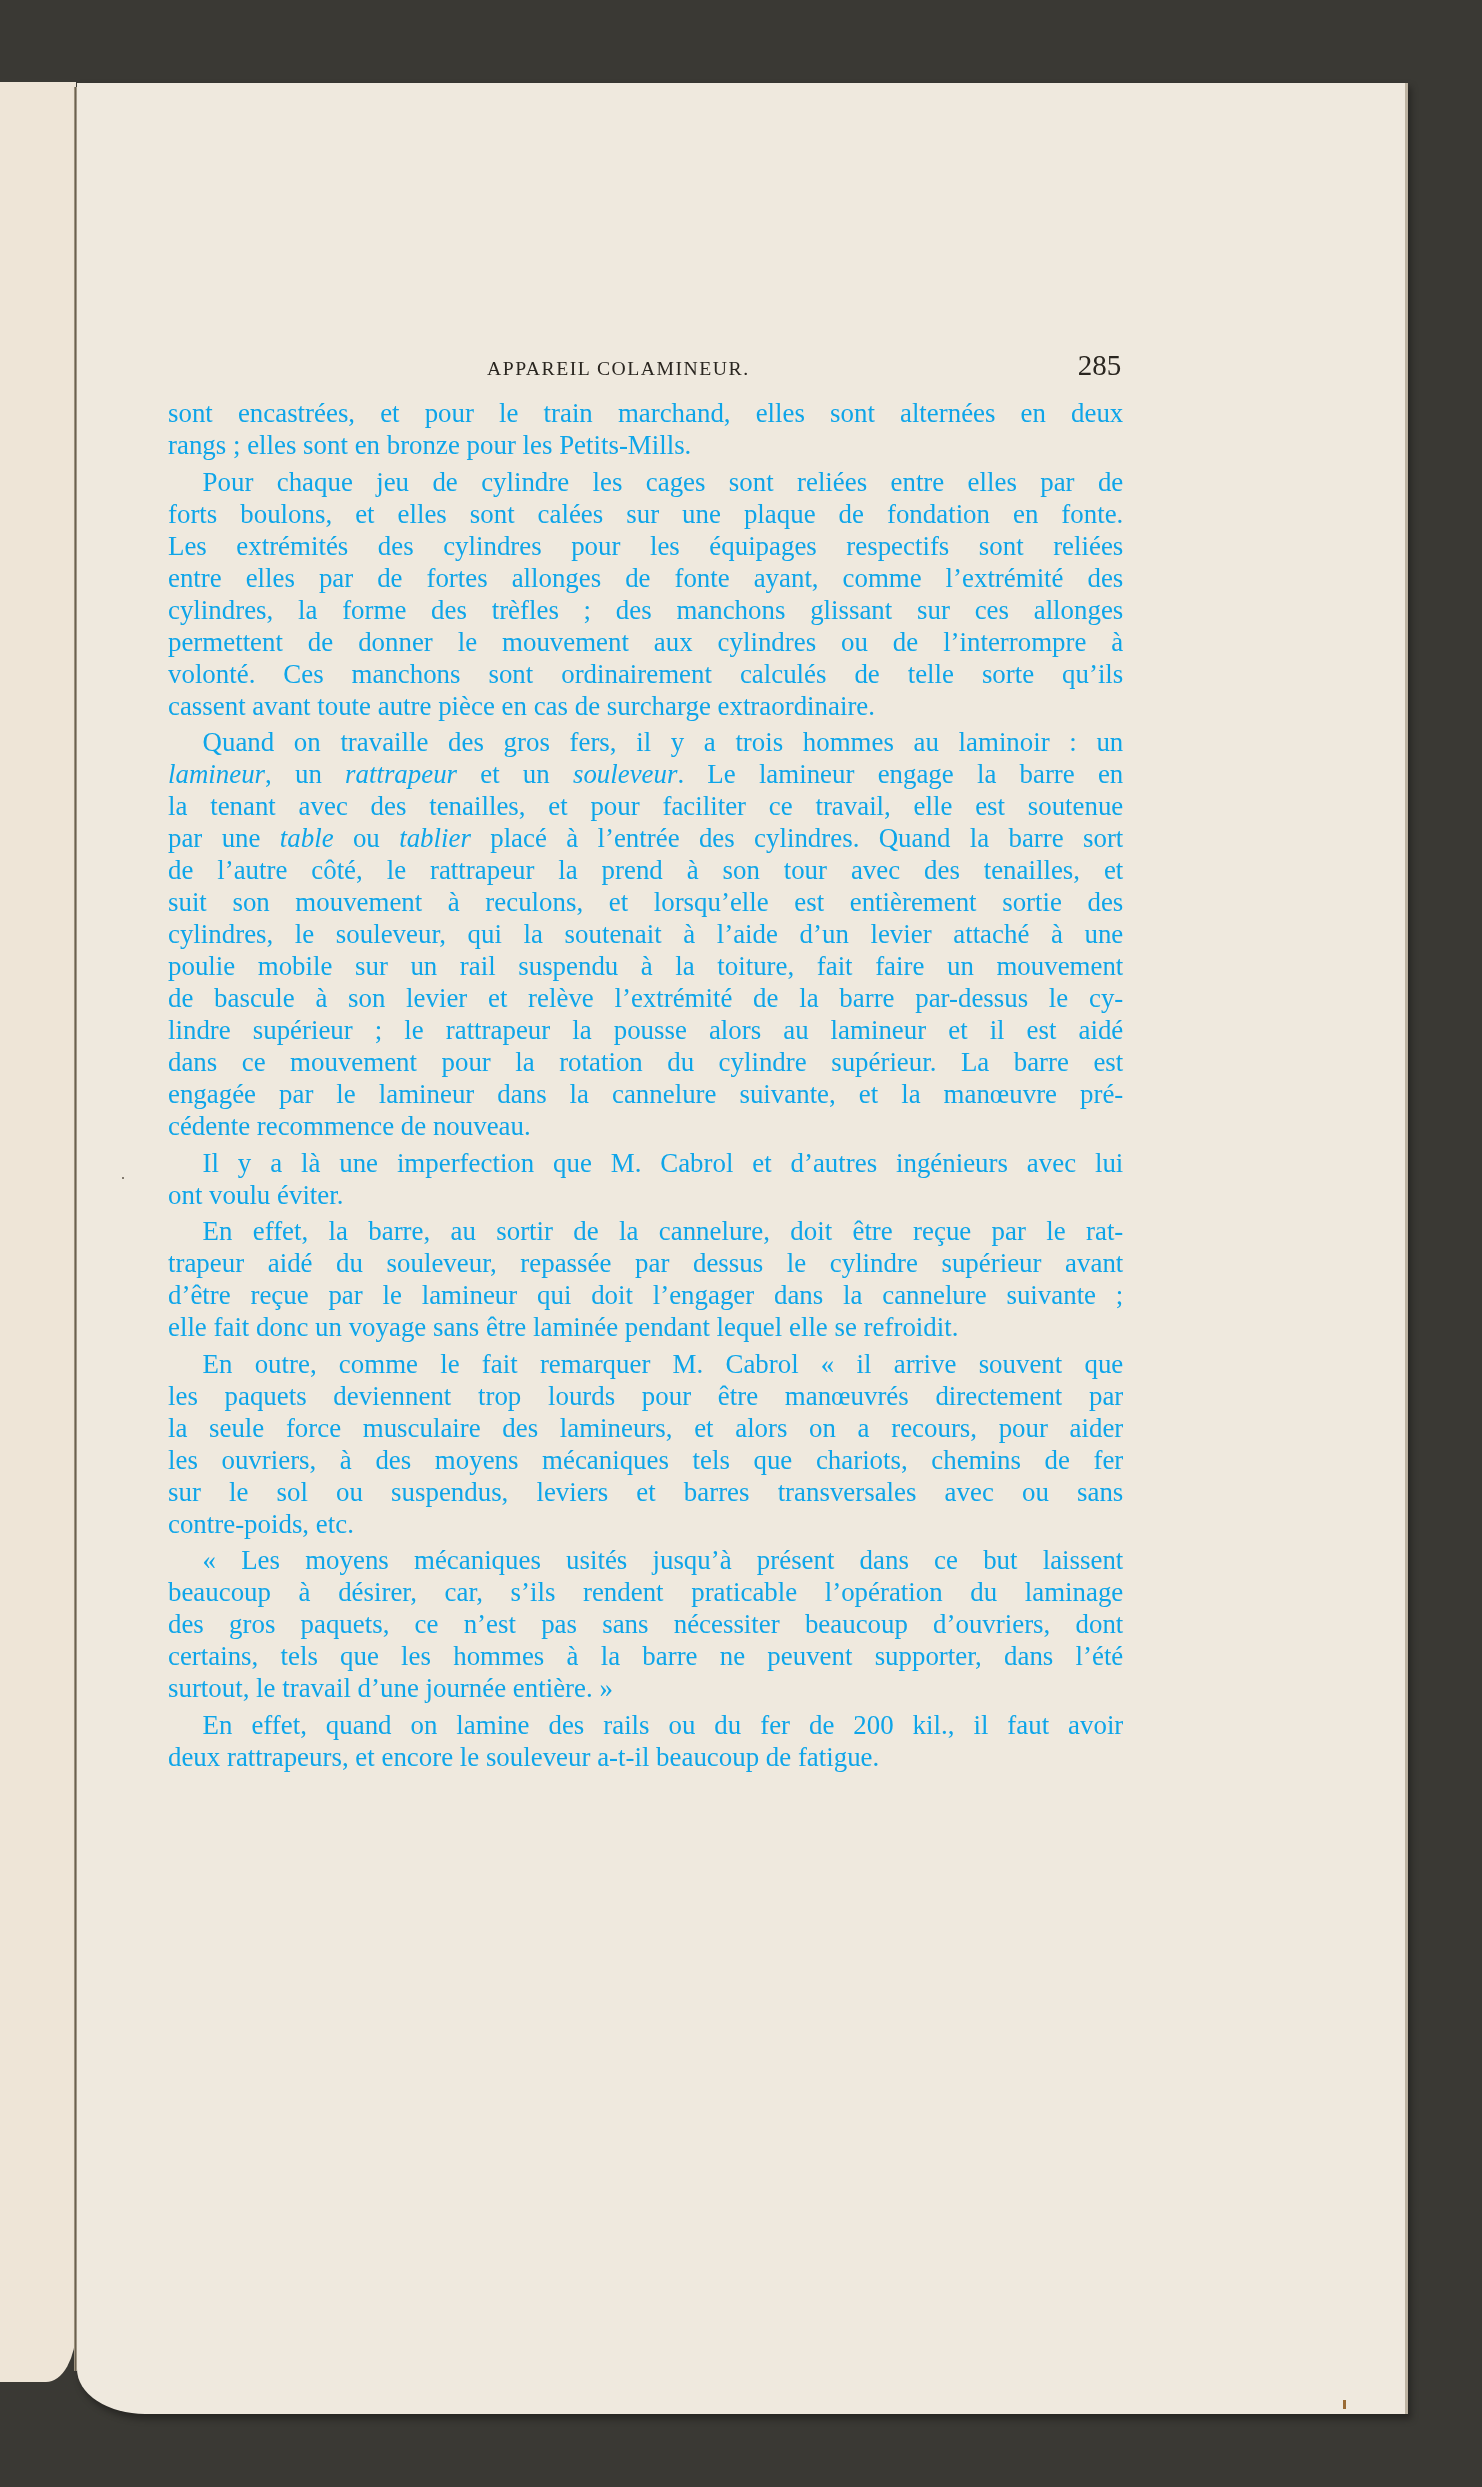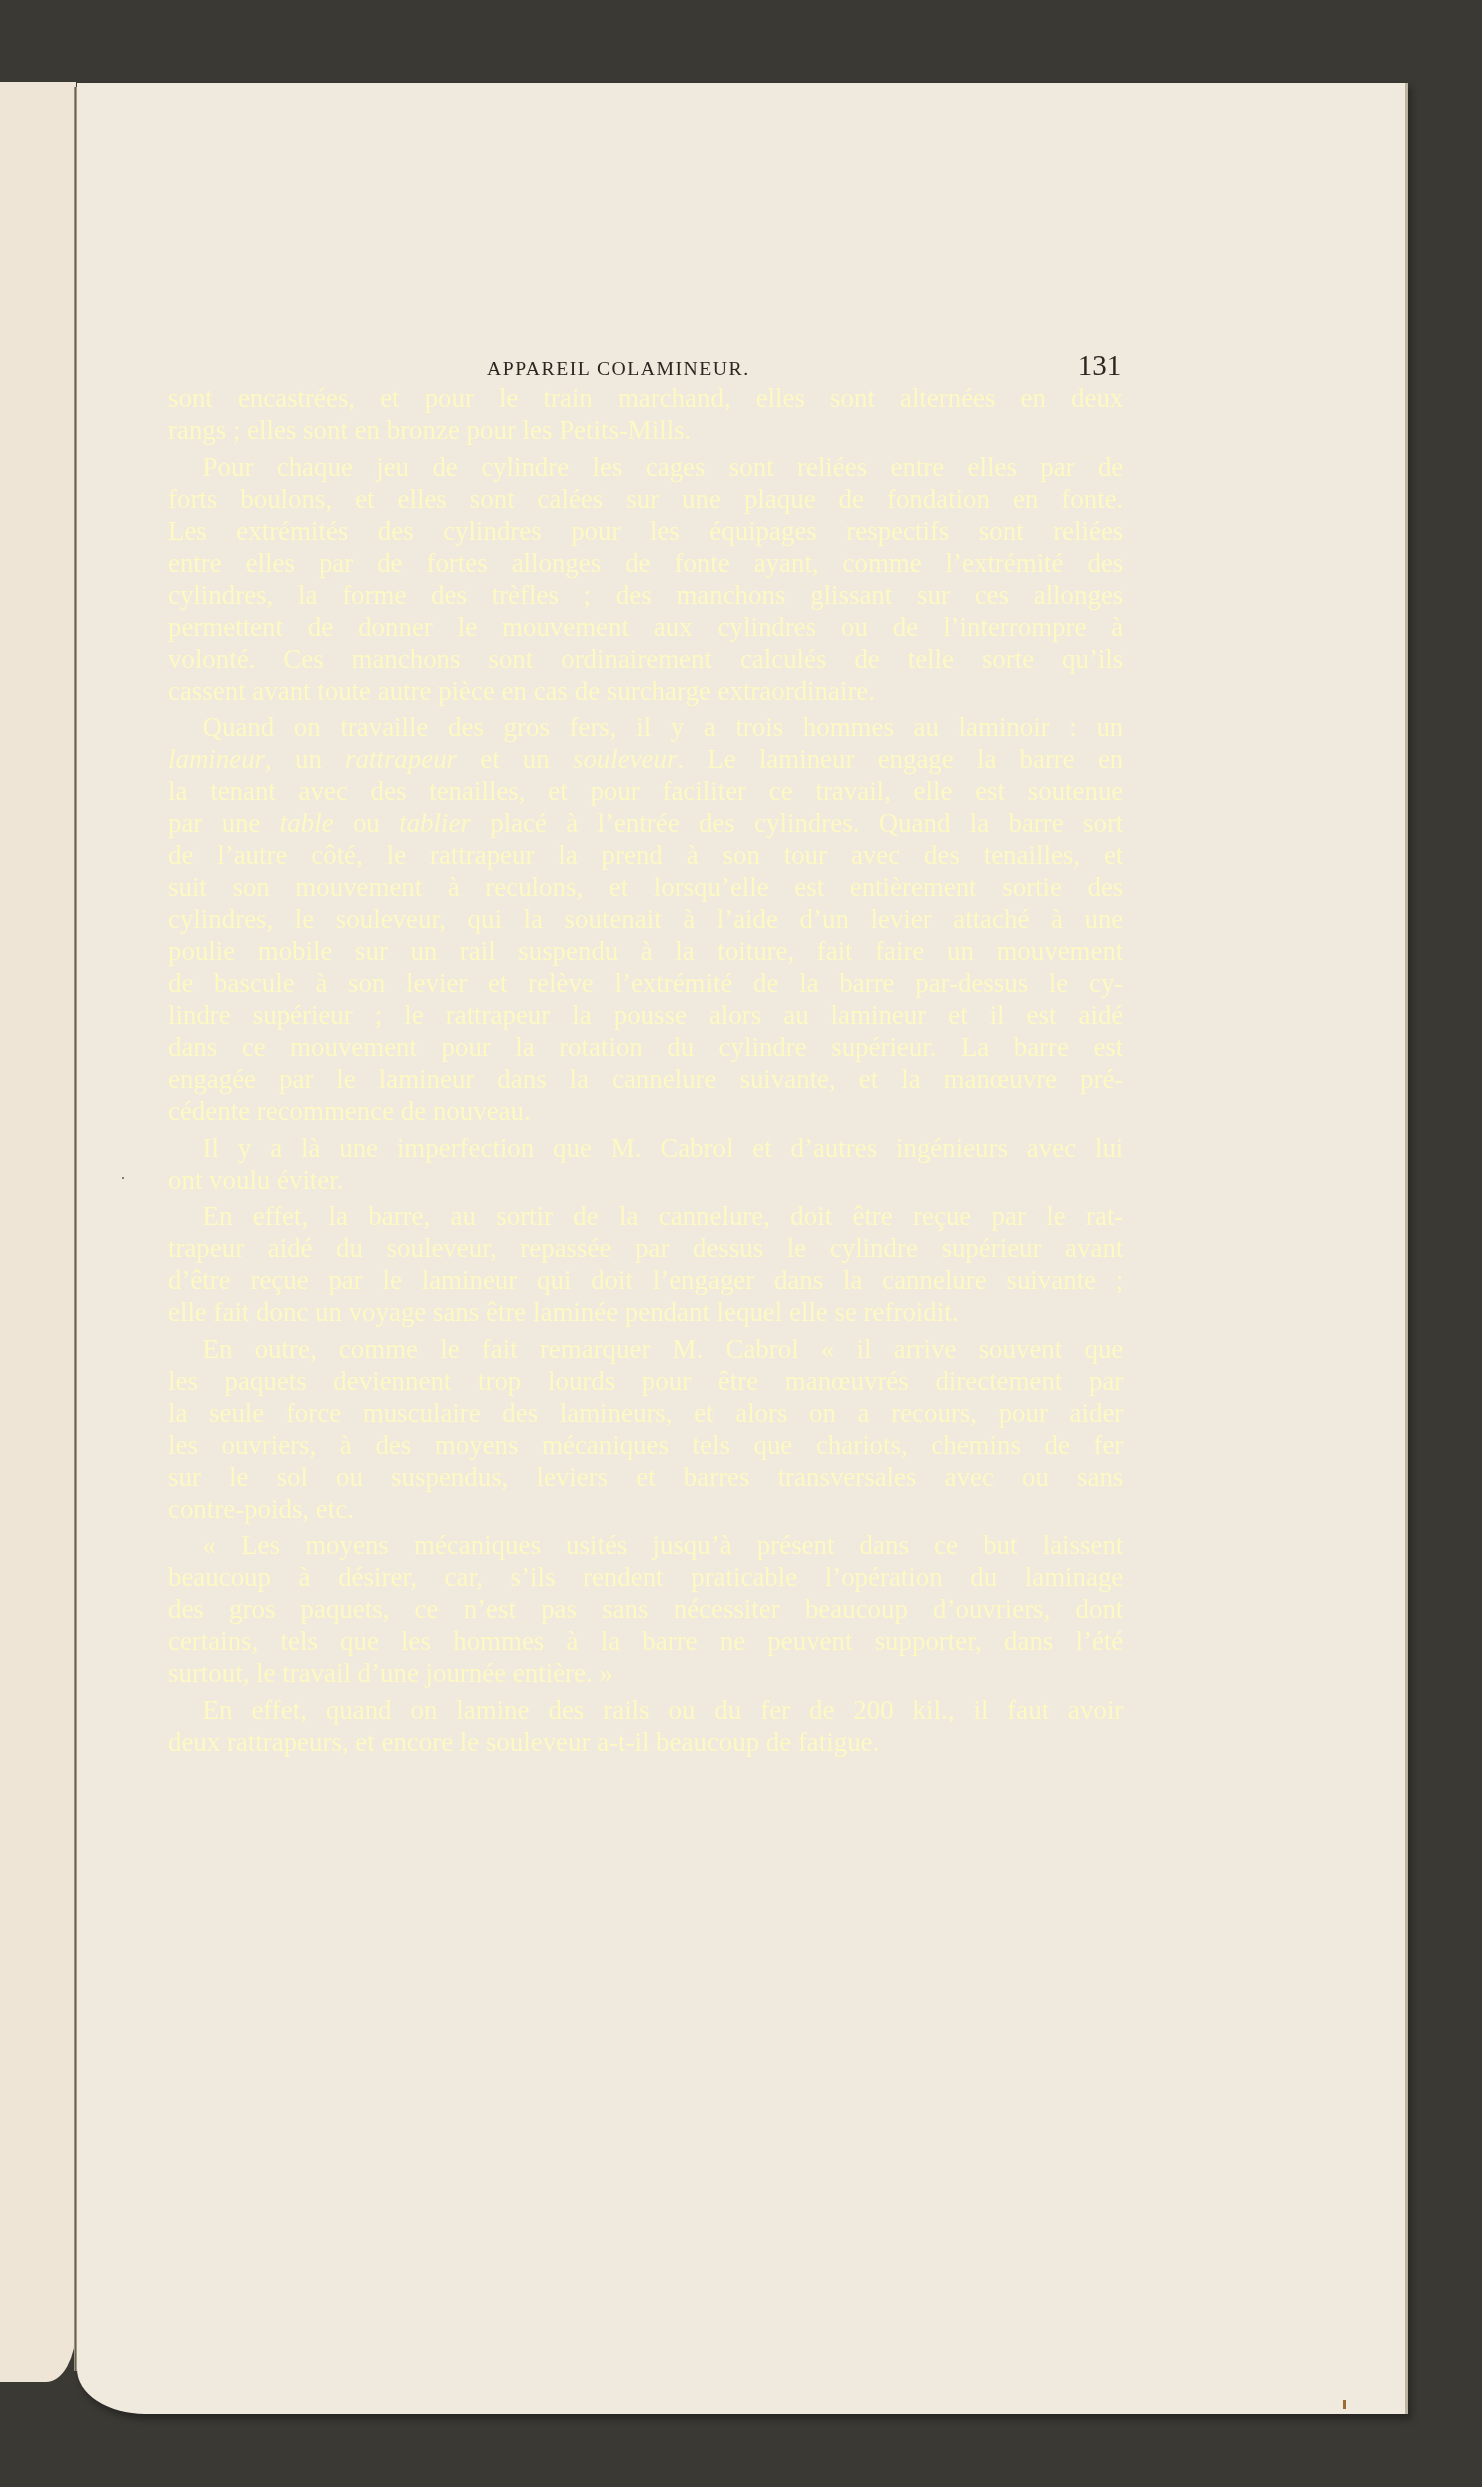"131" span.page-number { text: 131 -> 285 }
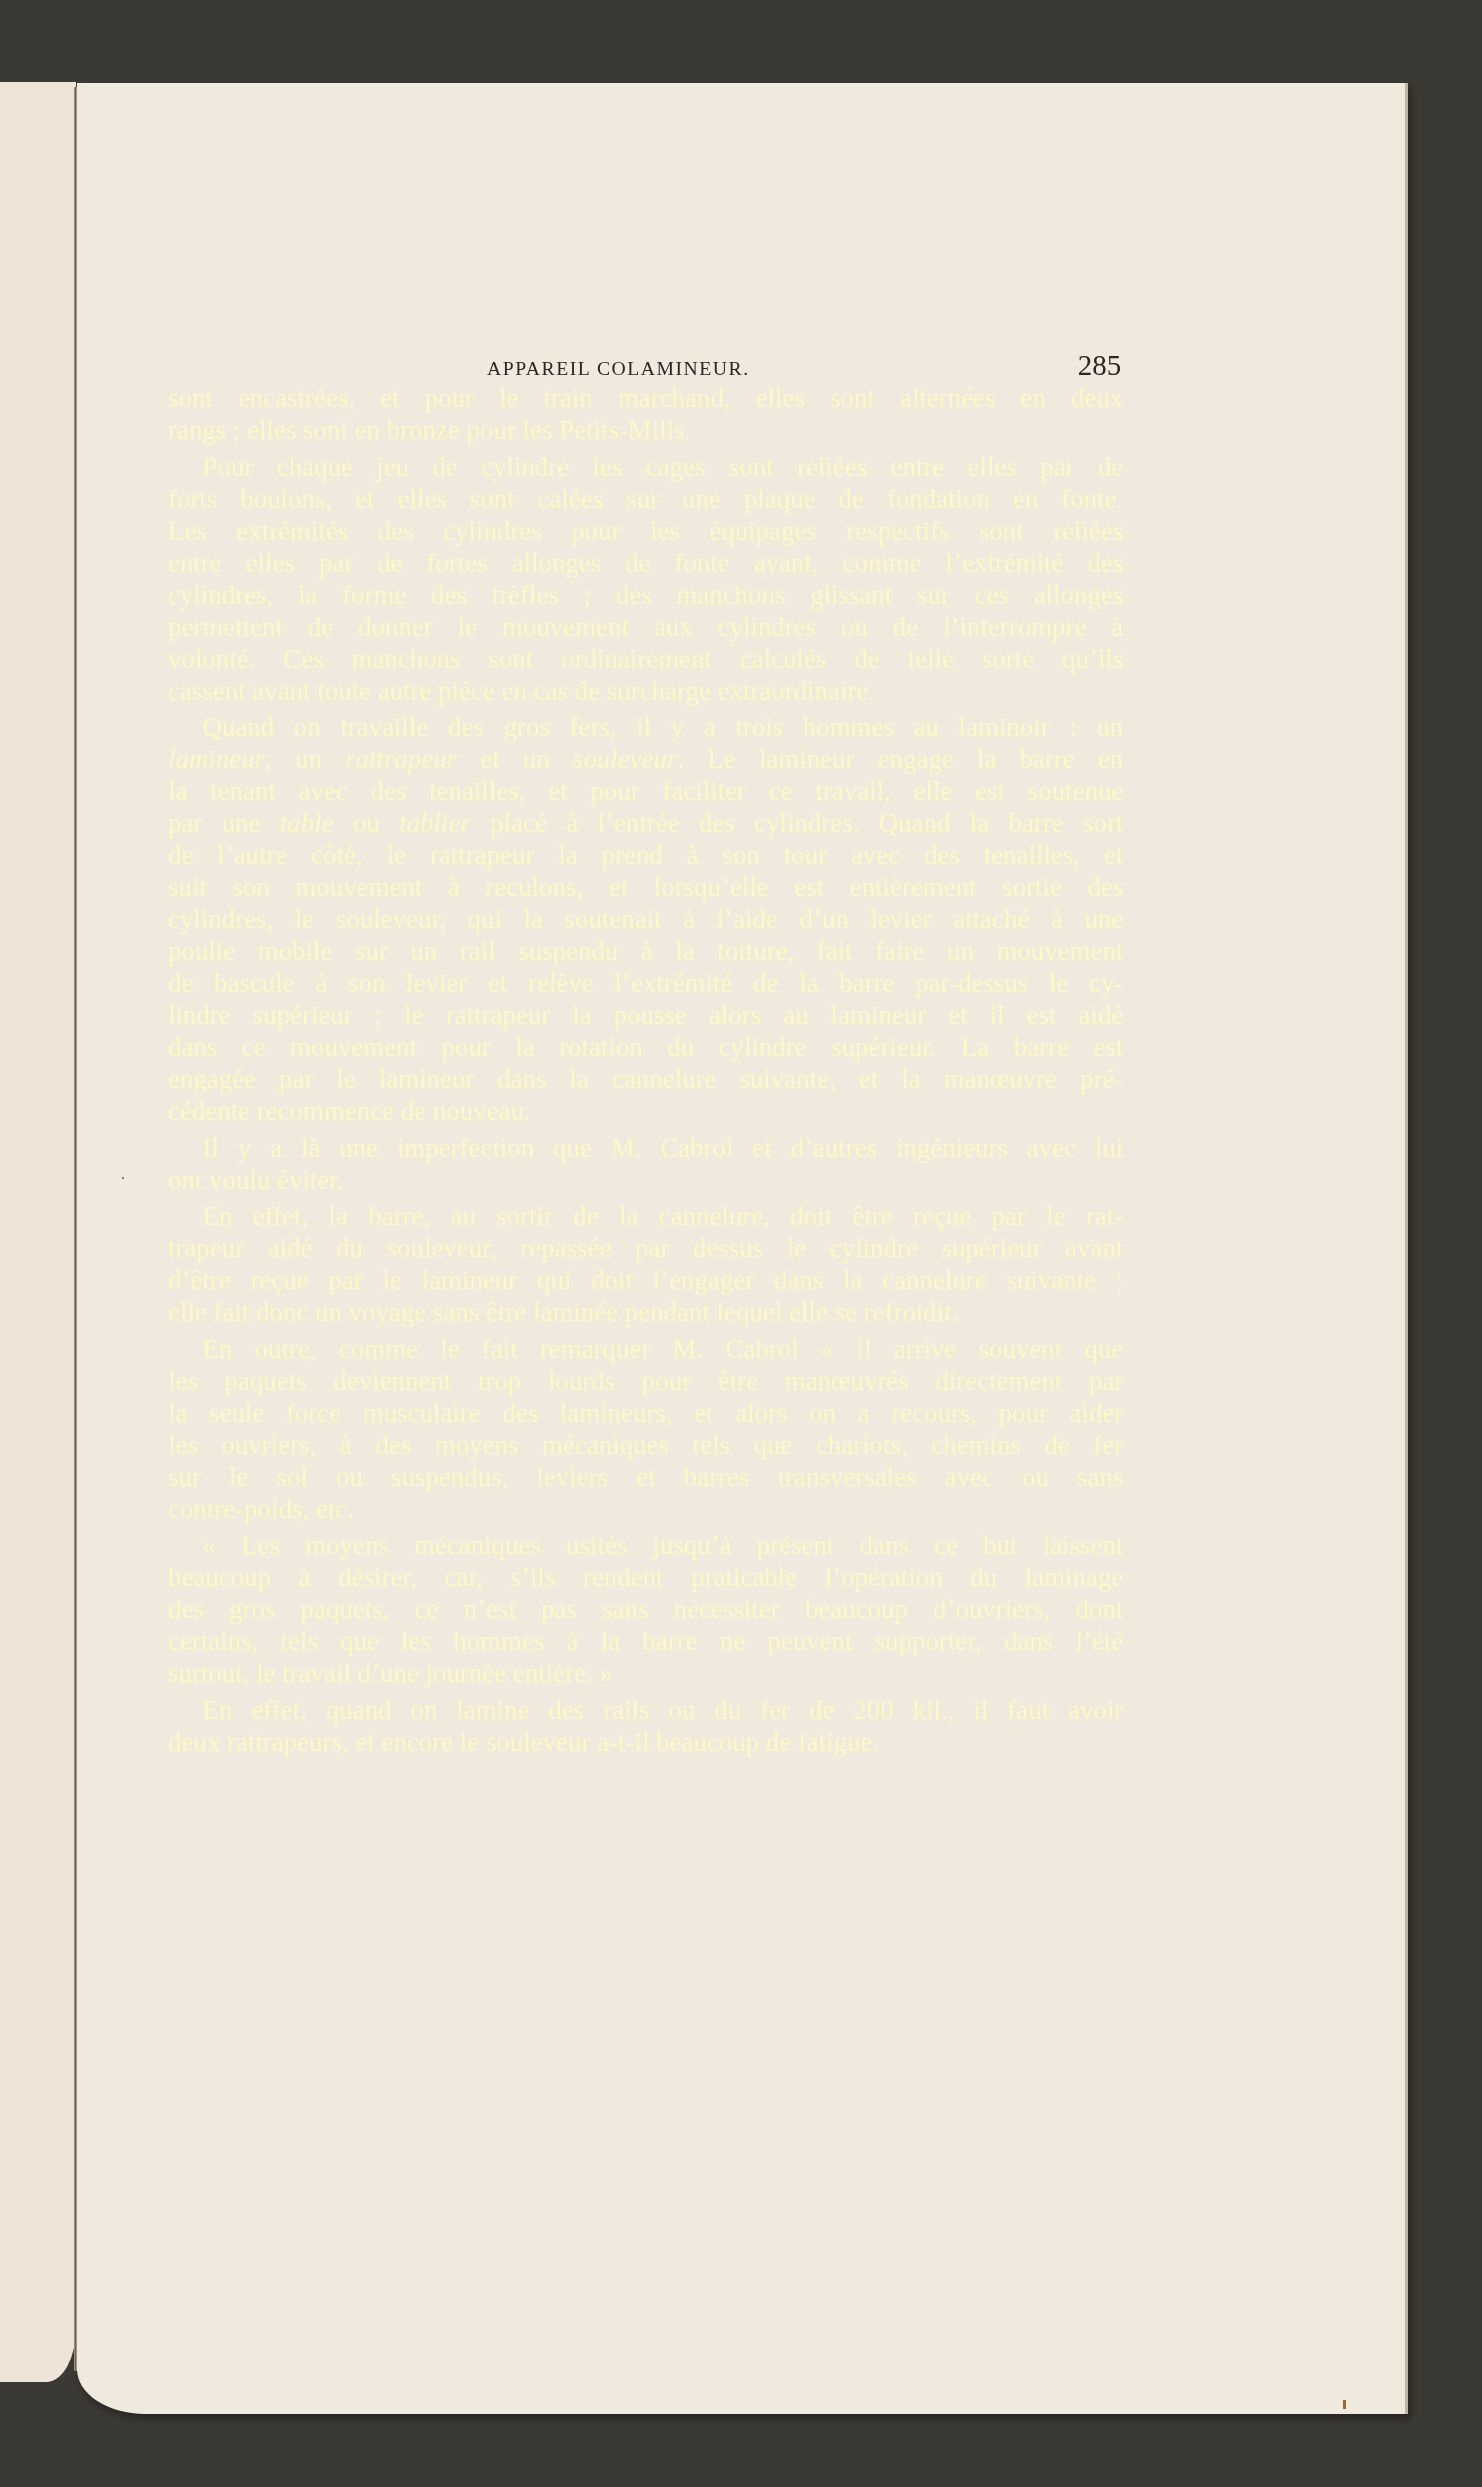"sont encastrées, et pour le" .body-text { color: #fef9c3 -> #0ea5e9; top: 382px -> 397px }
